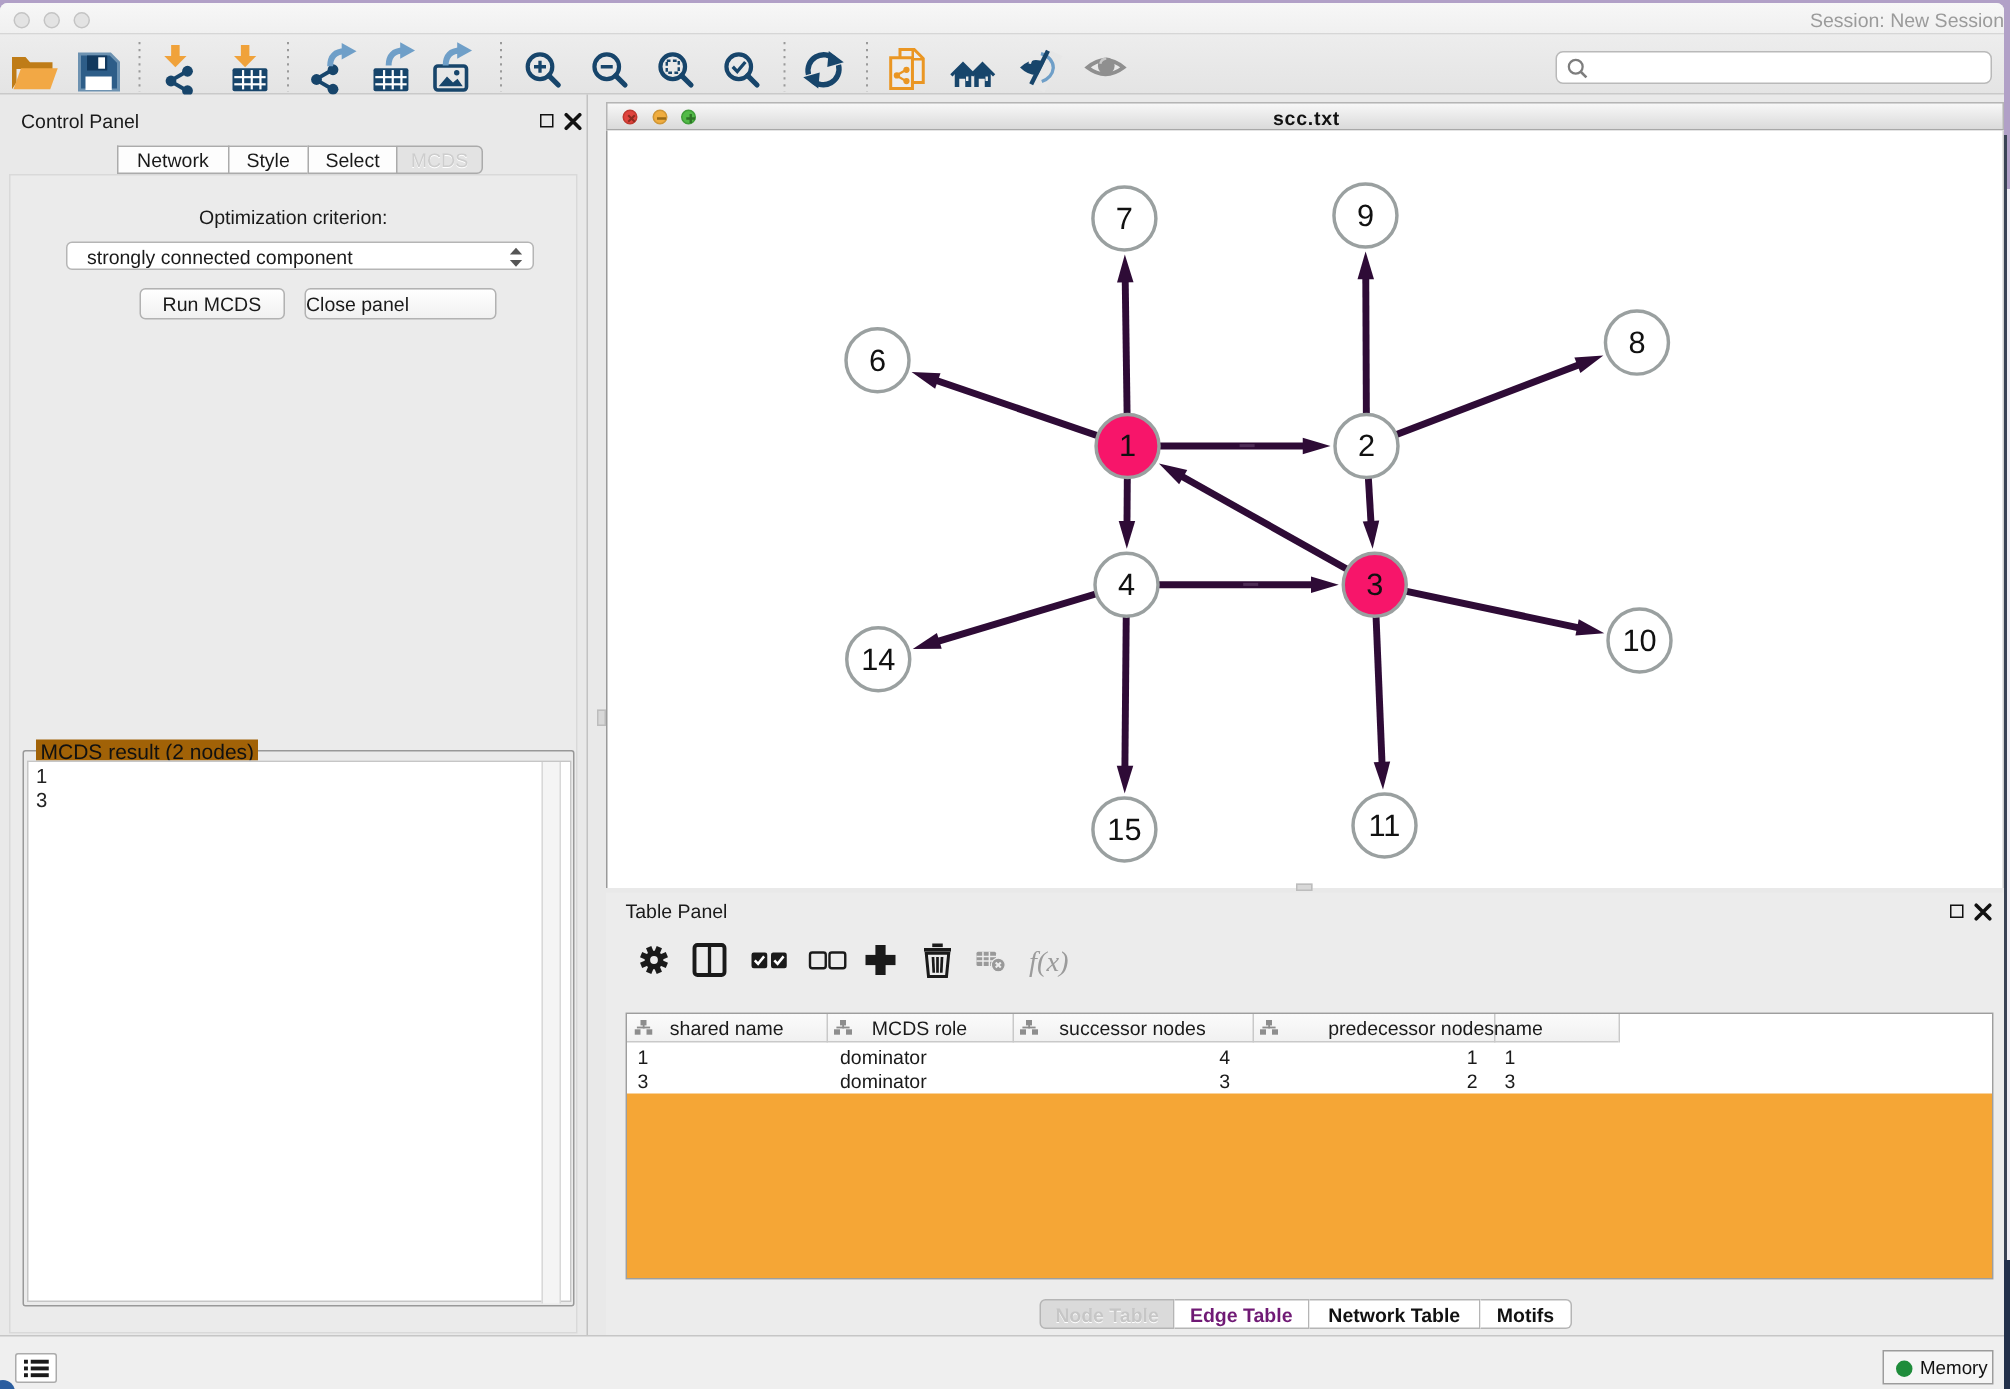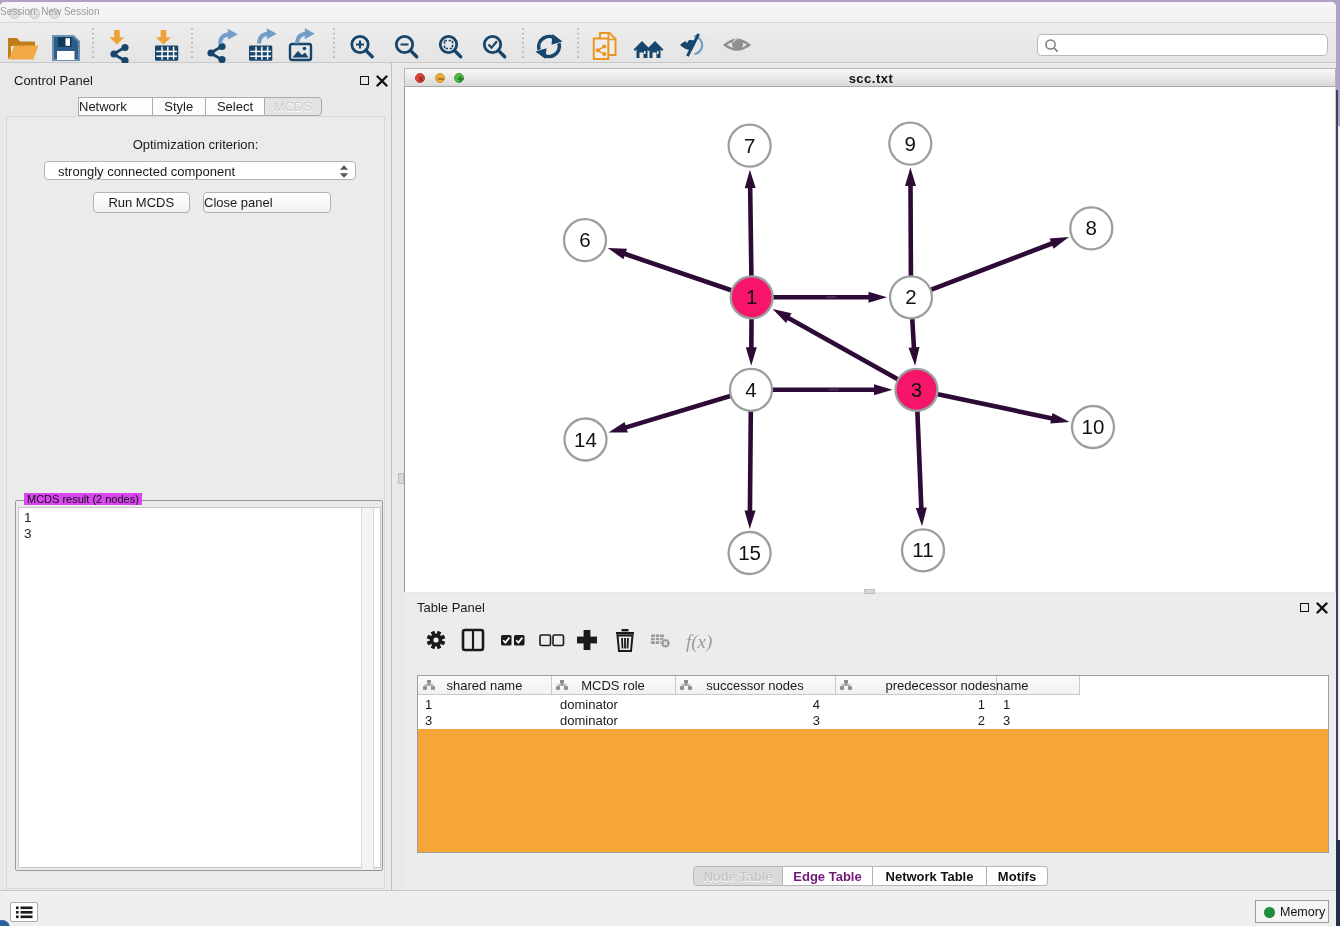"Session: New Session" div.abs { font-size: 10px -> 13px; text-align: left -> right }
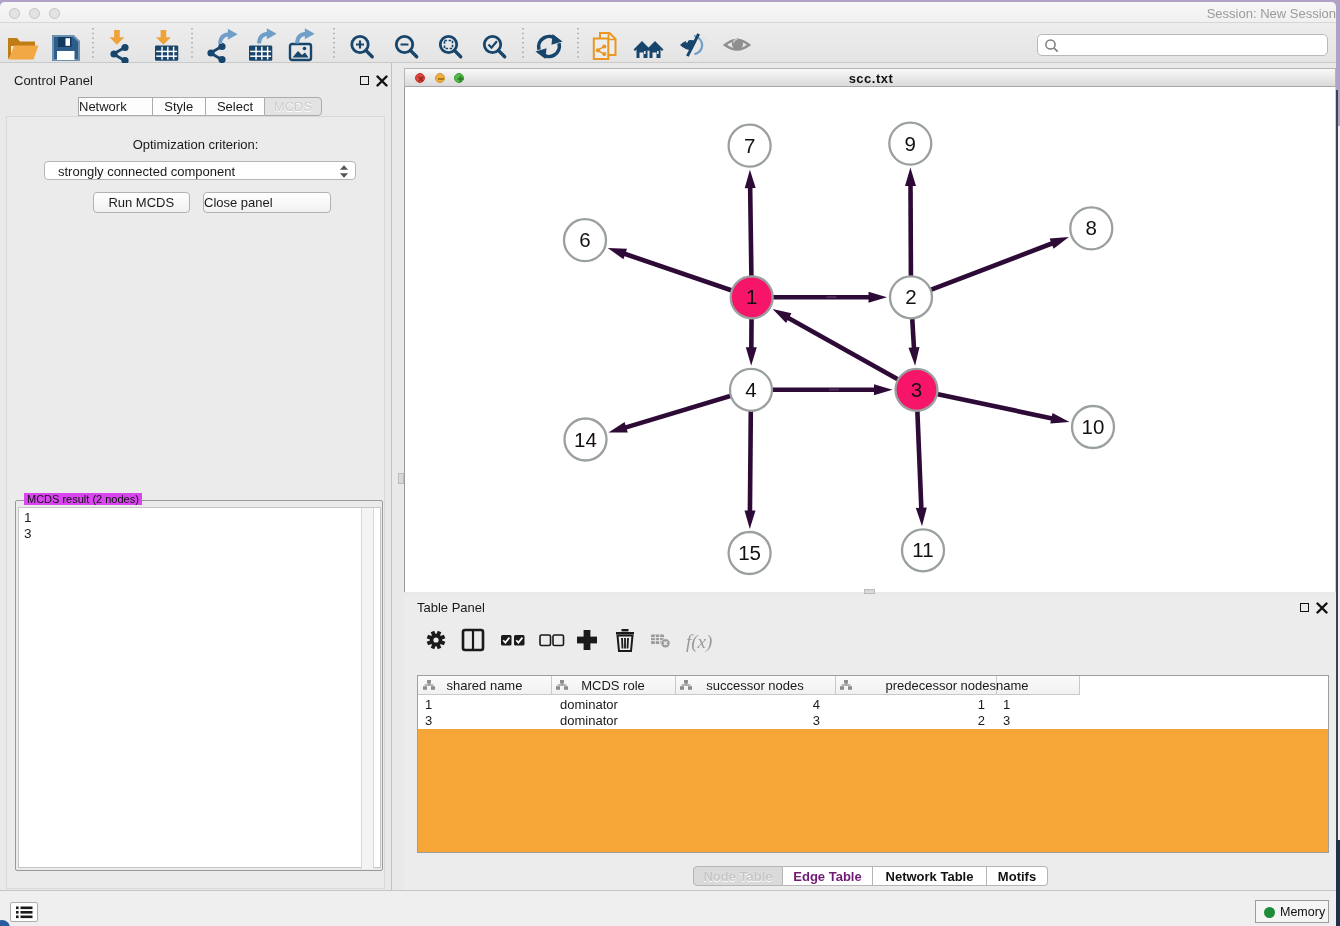"Network" div.abs { text-align: none -> center }
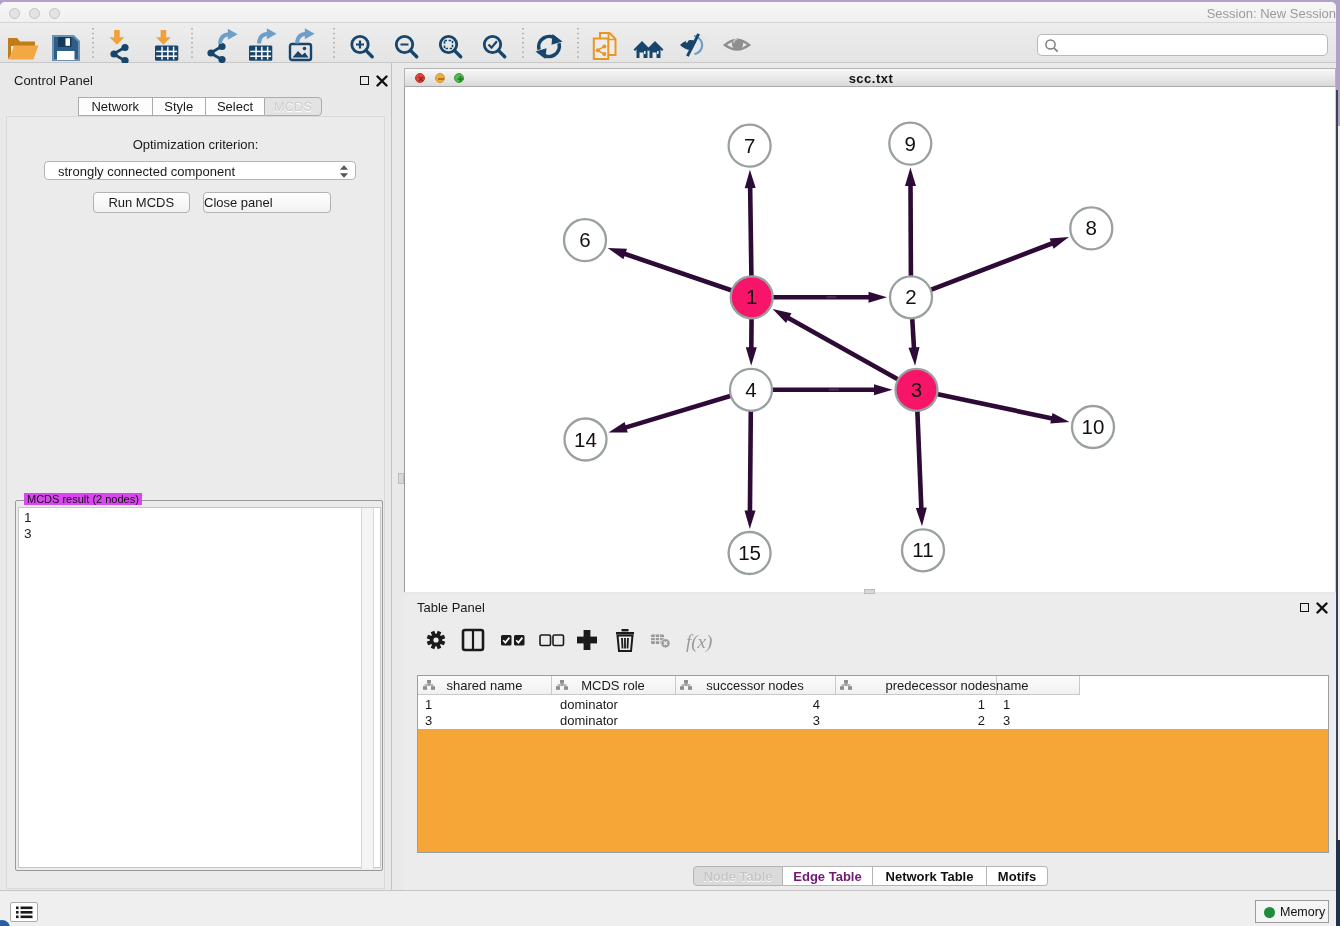"MCDS result (2 nodes)" div.abs { background: #d946ef -> #a16207; font-size: 11px -> 14px }
